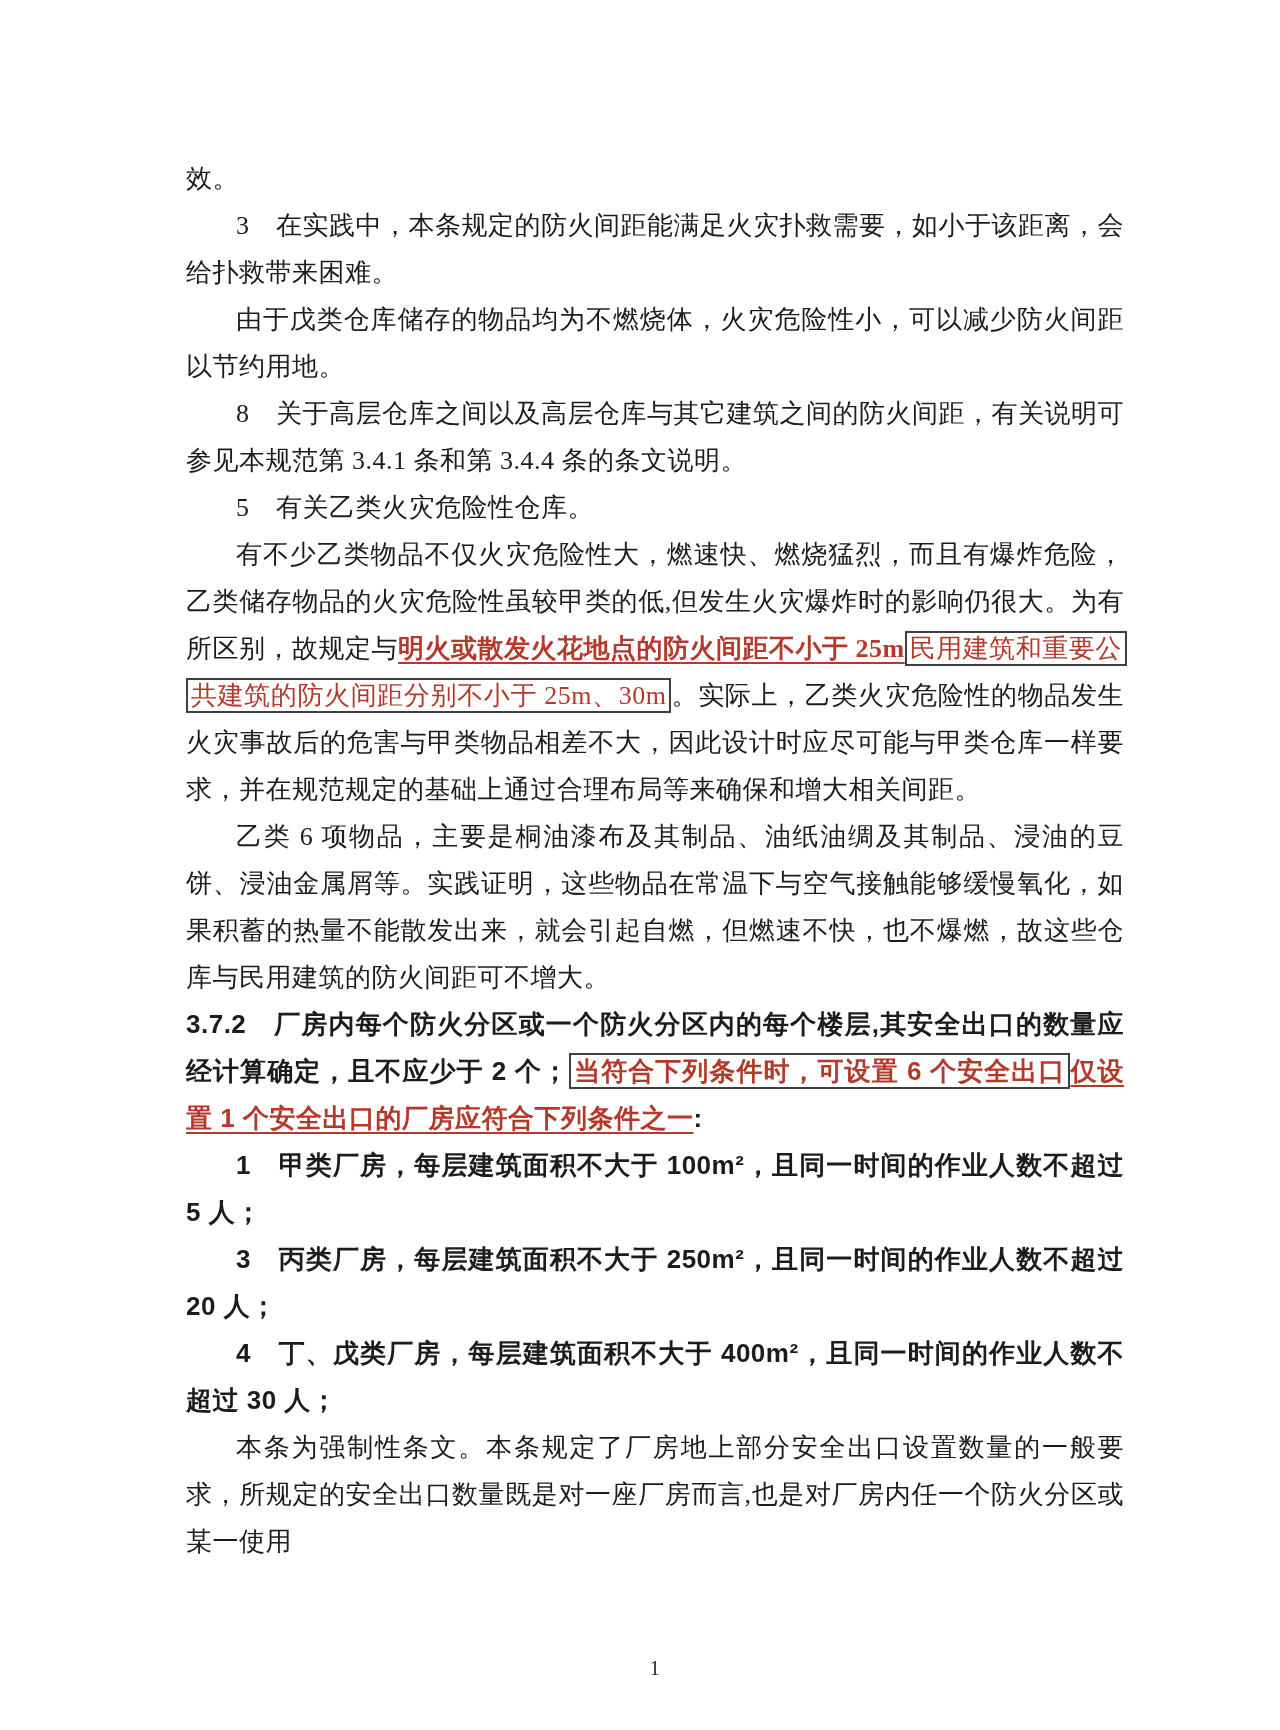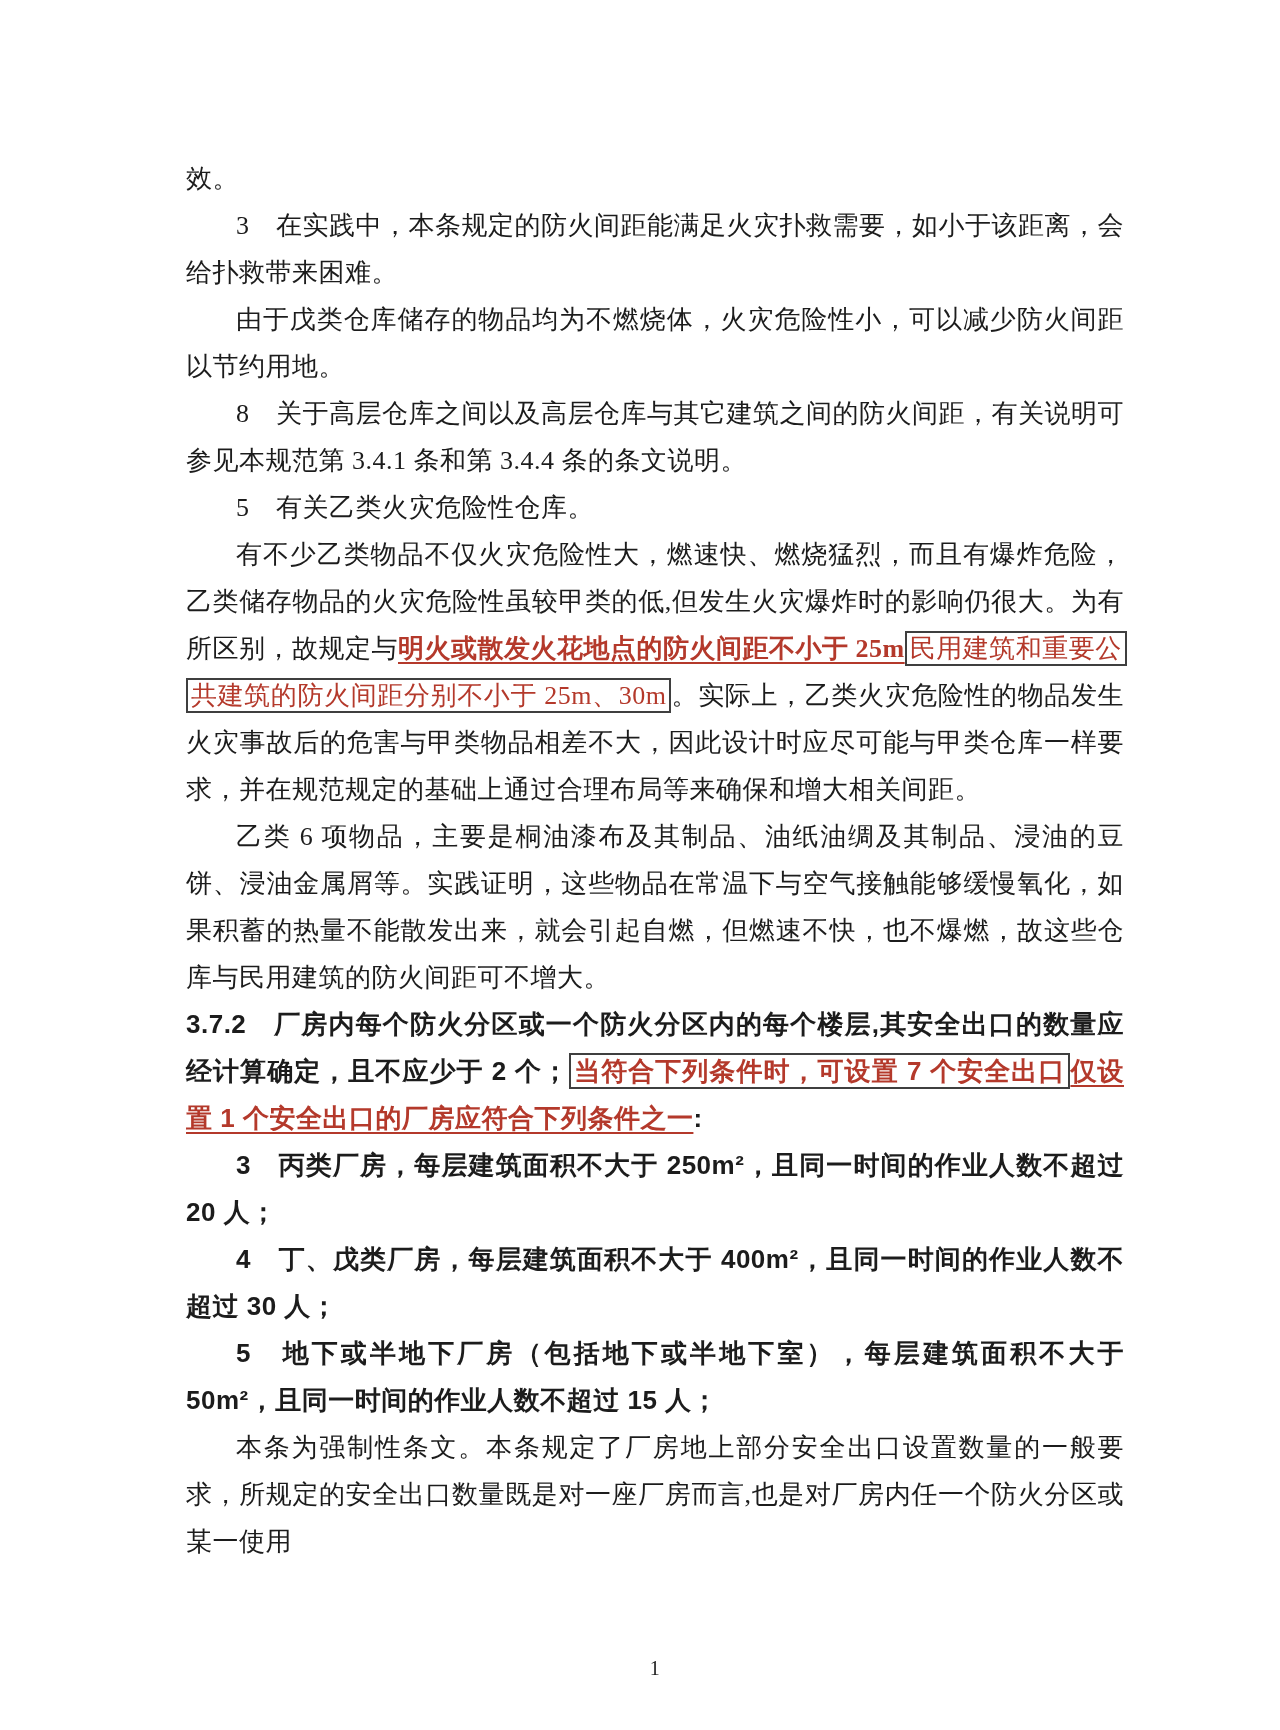"当符合下列条件时，可设置 7 个安全出口" span.boxed { text: 7 -> 6 }
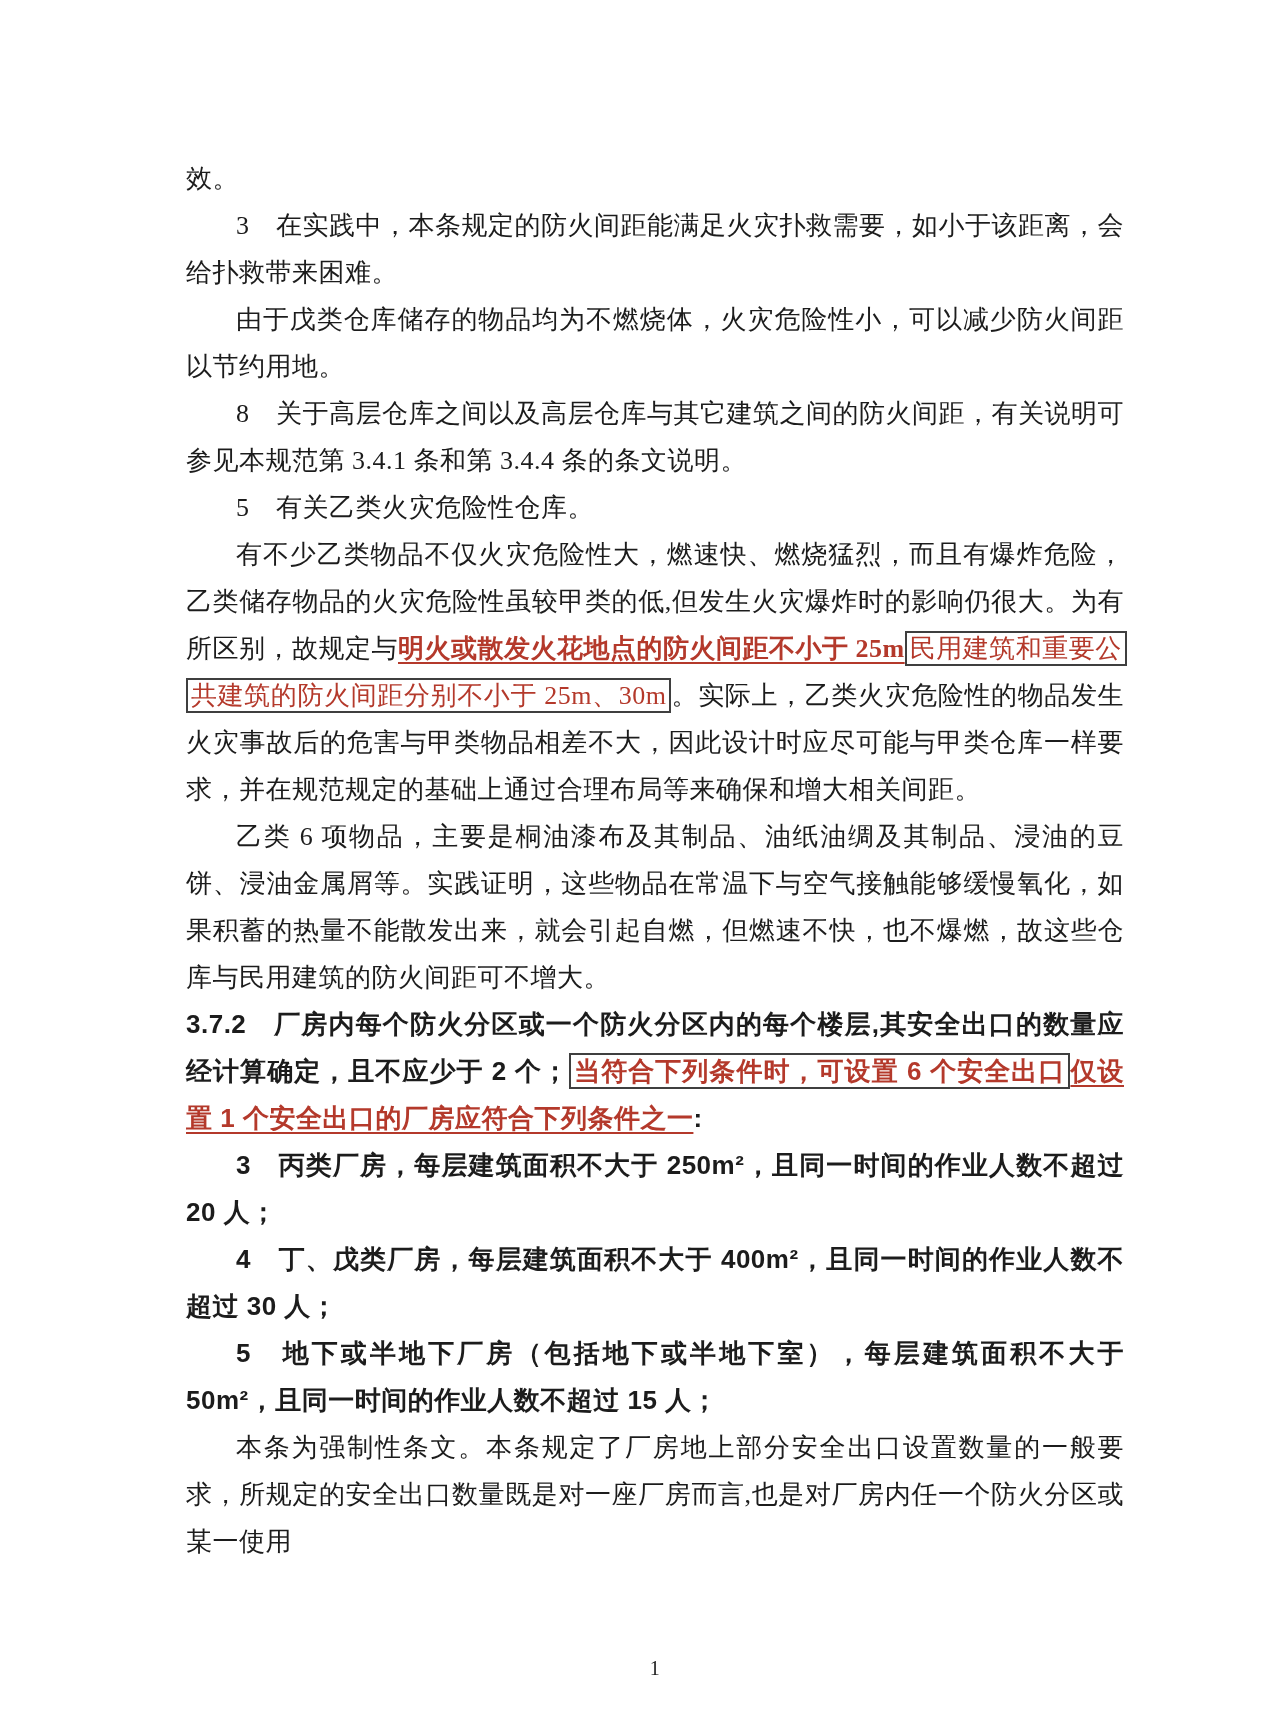"1 甲类厂房，每层建筑面积不大于 100m²，且同一时间的作业人数不超过 5" p.heiti { html: none -> <p>1 甲类厂房，每层建筑面积不大于 100m²，且同一时间的作业人数不超过 5 人；</p> }
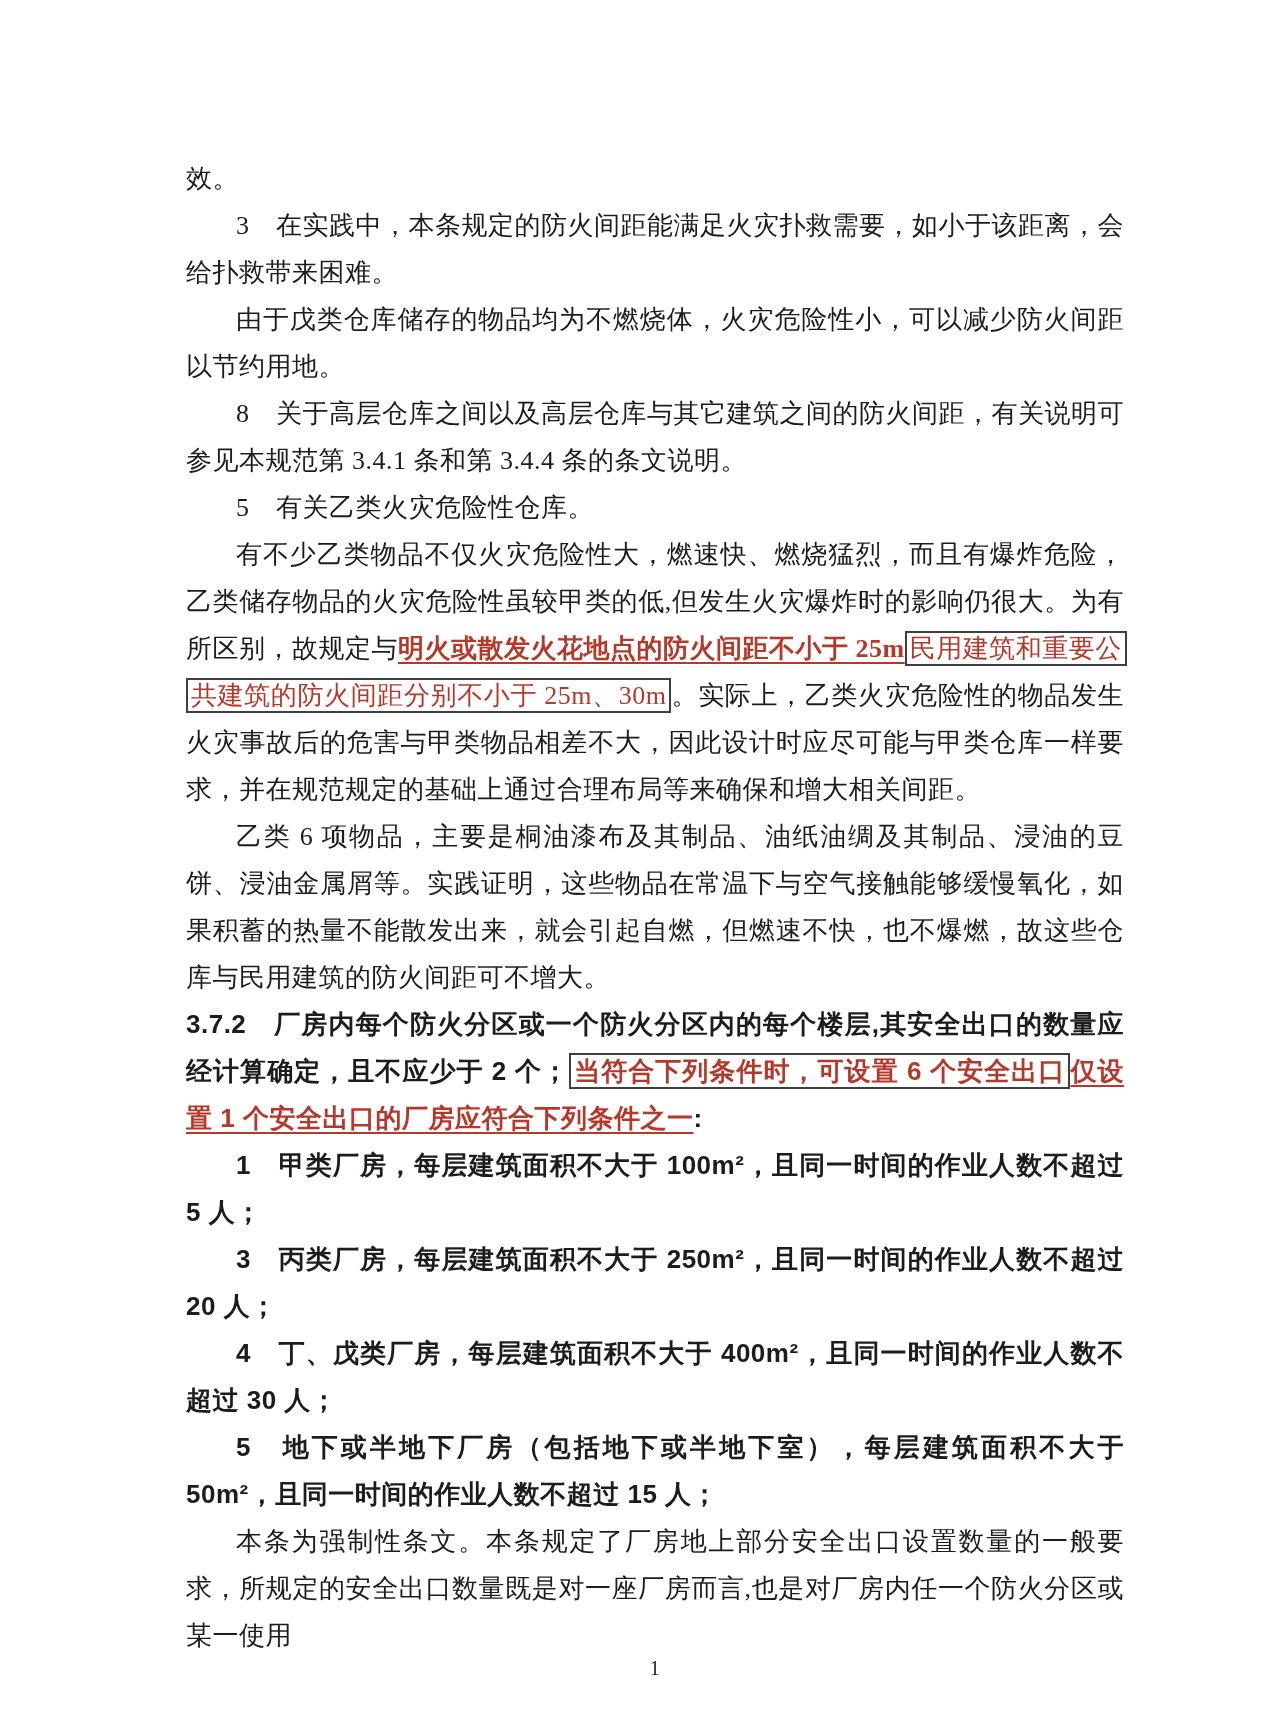"5 地下或半地下厂房（包括地下或半地下室），每层建筑面积不大于" p.heiti { html: <p>5 地下或半地下厂房（包括地下或半地下室），每层建筑面积不大于 50m²，且同一时间的作业人数不超过 15 人；</p> -> none }
